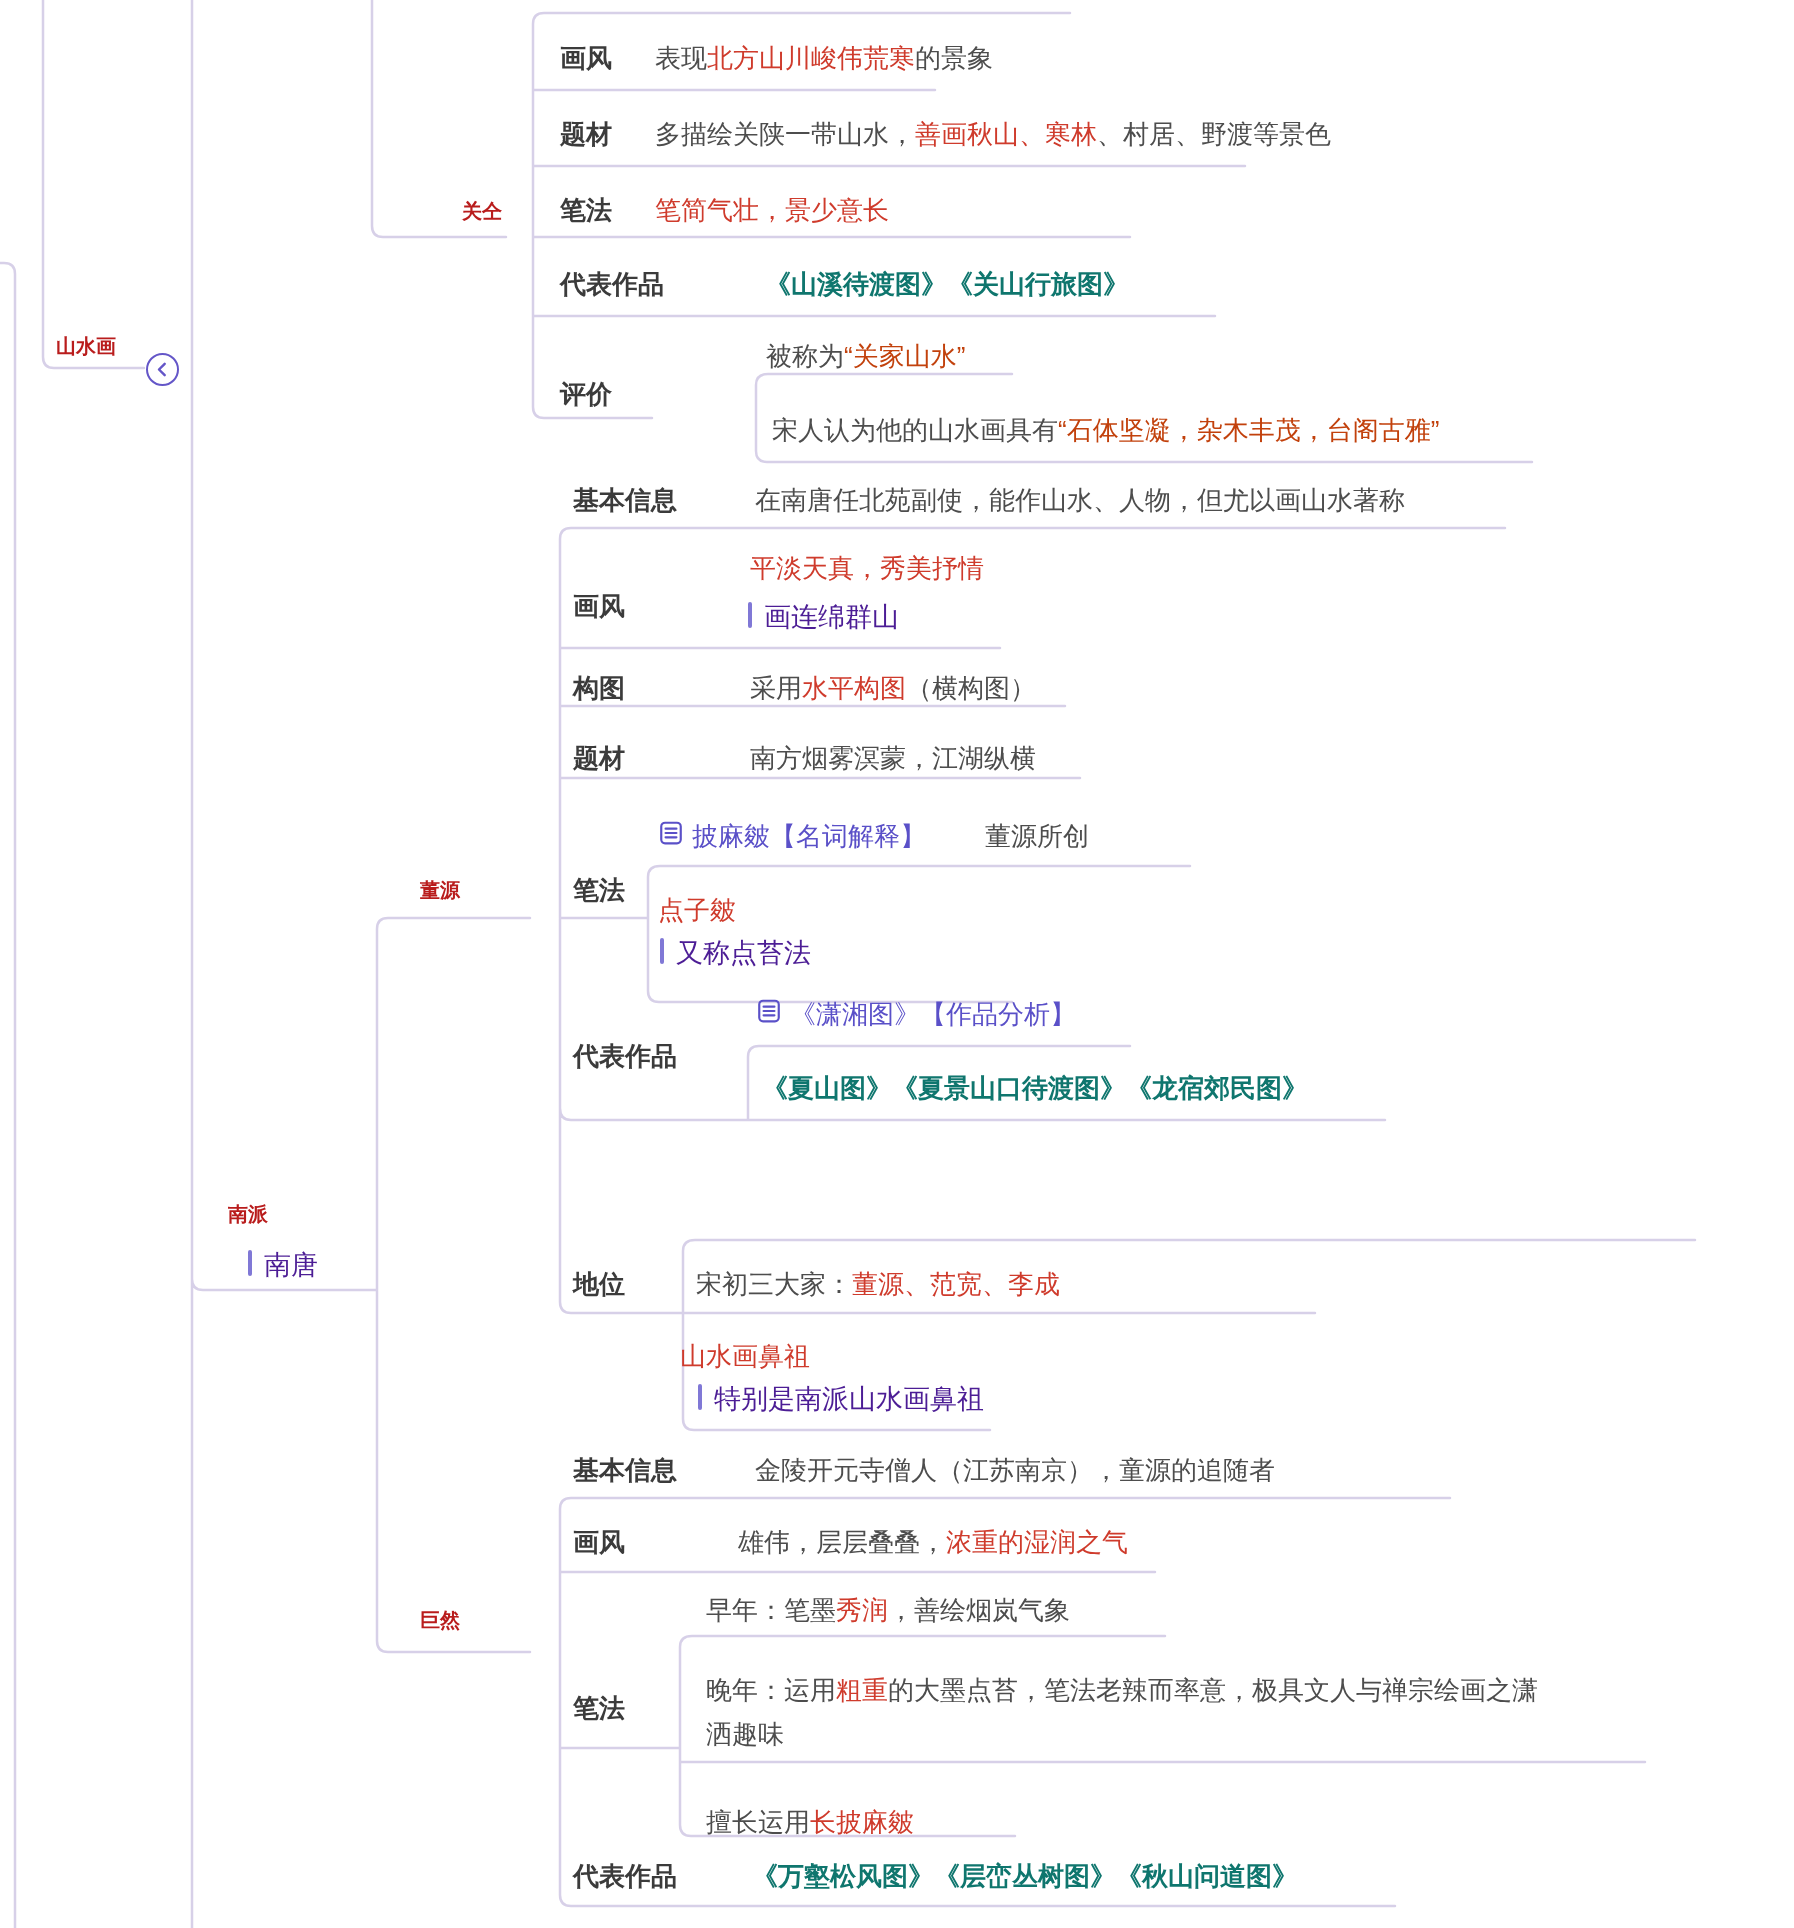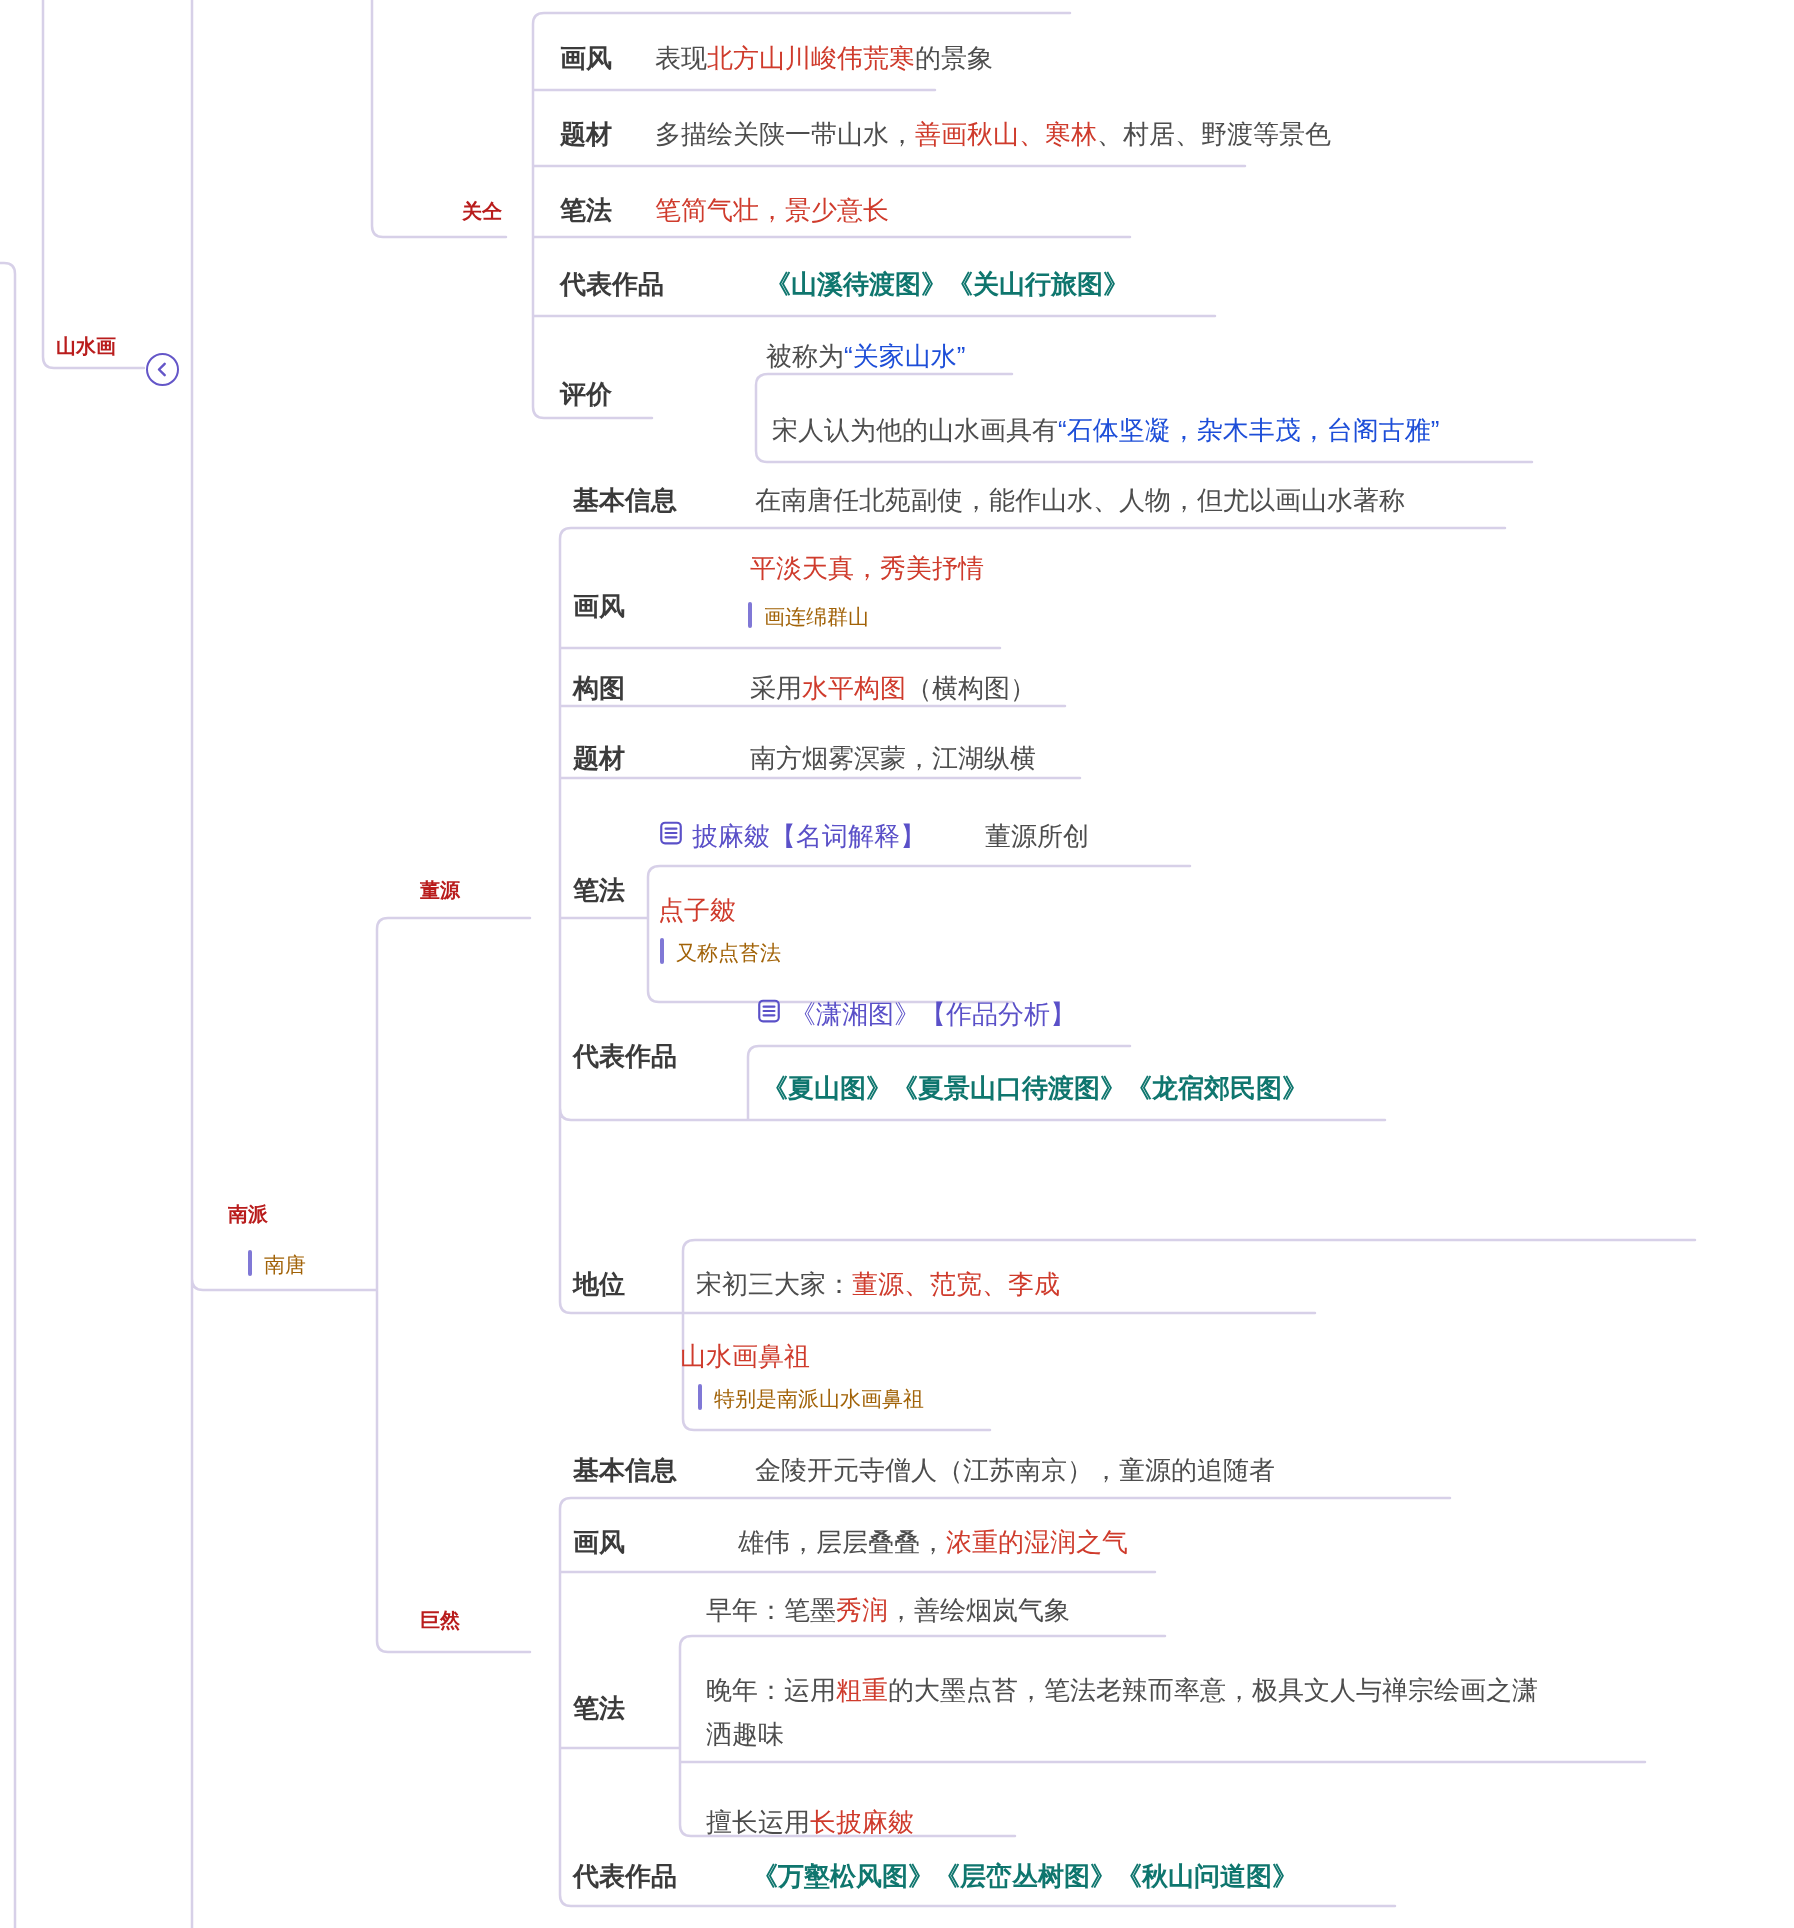"“关家山水”" .blue { color: #1d4ed8 -> #c2410c }
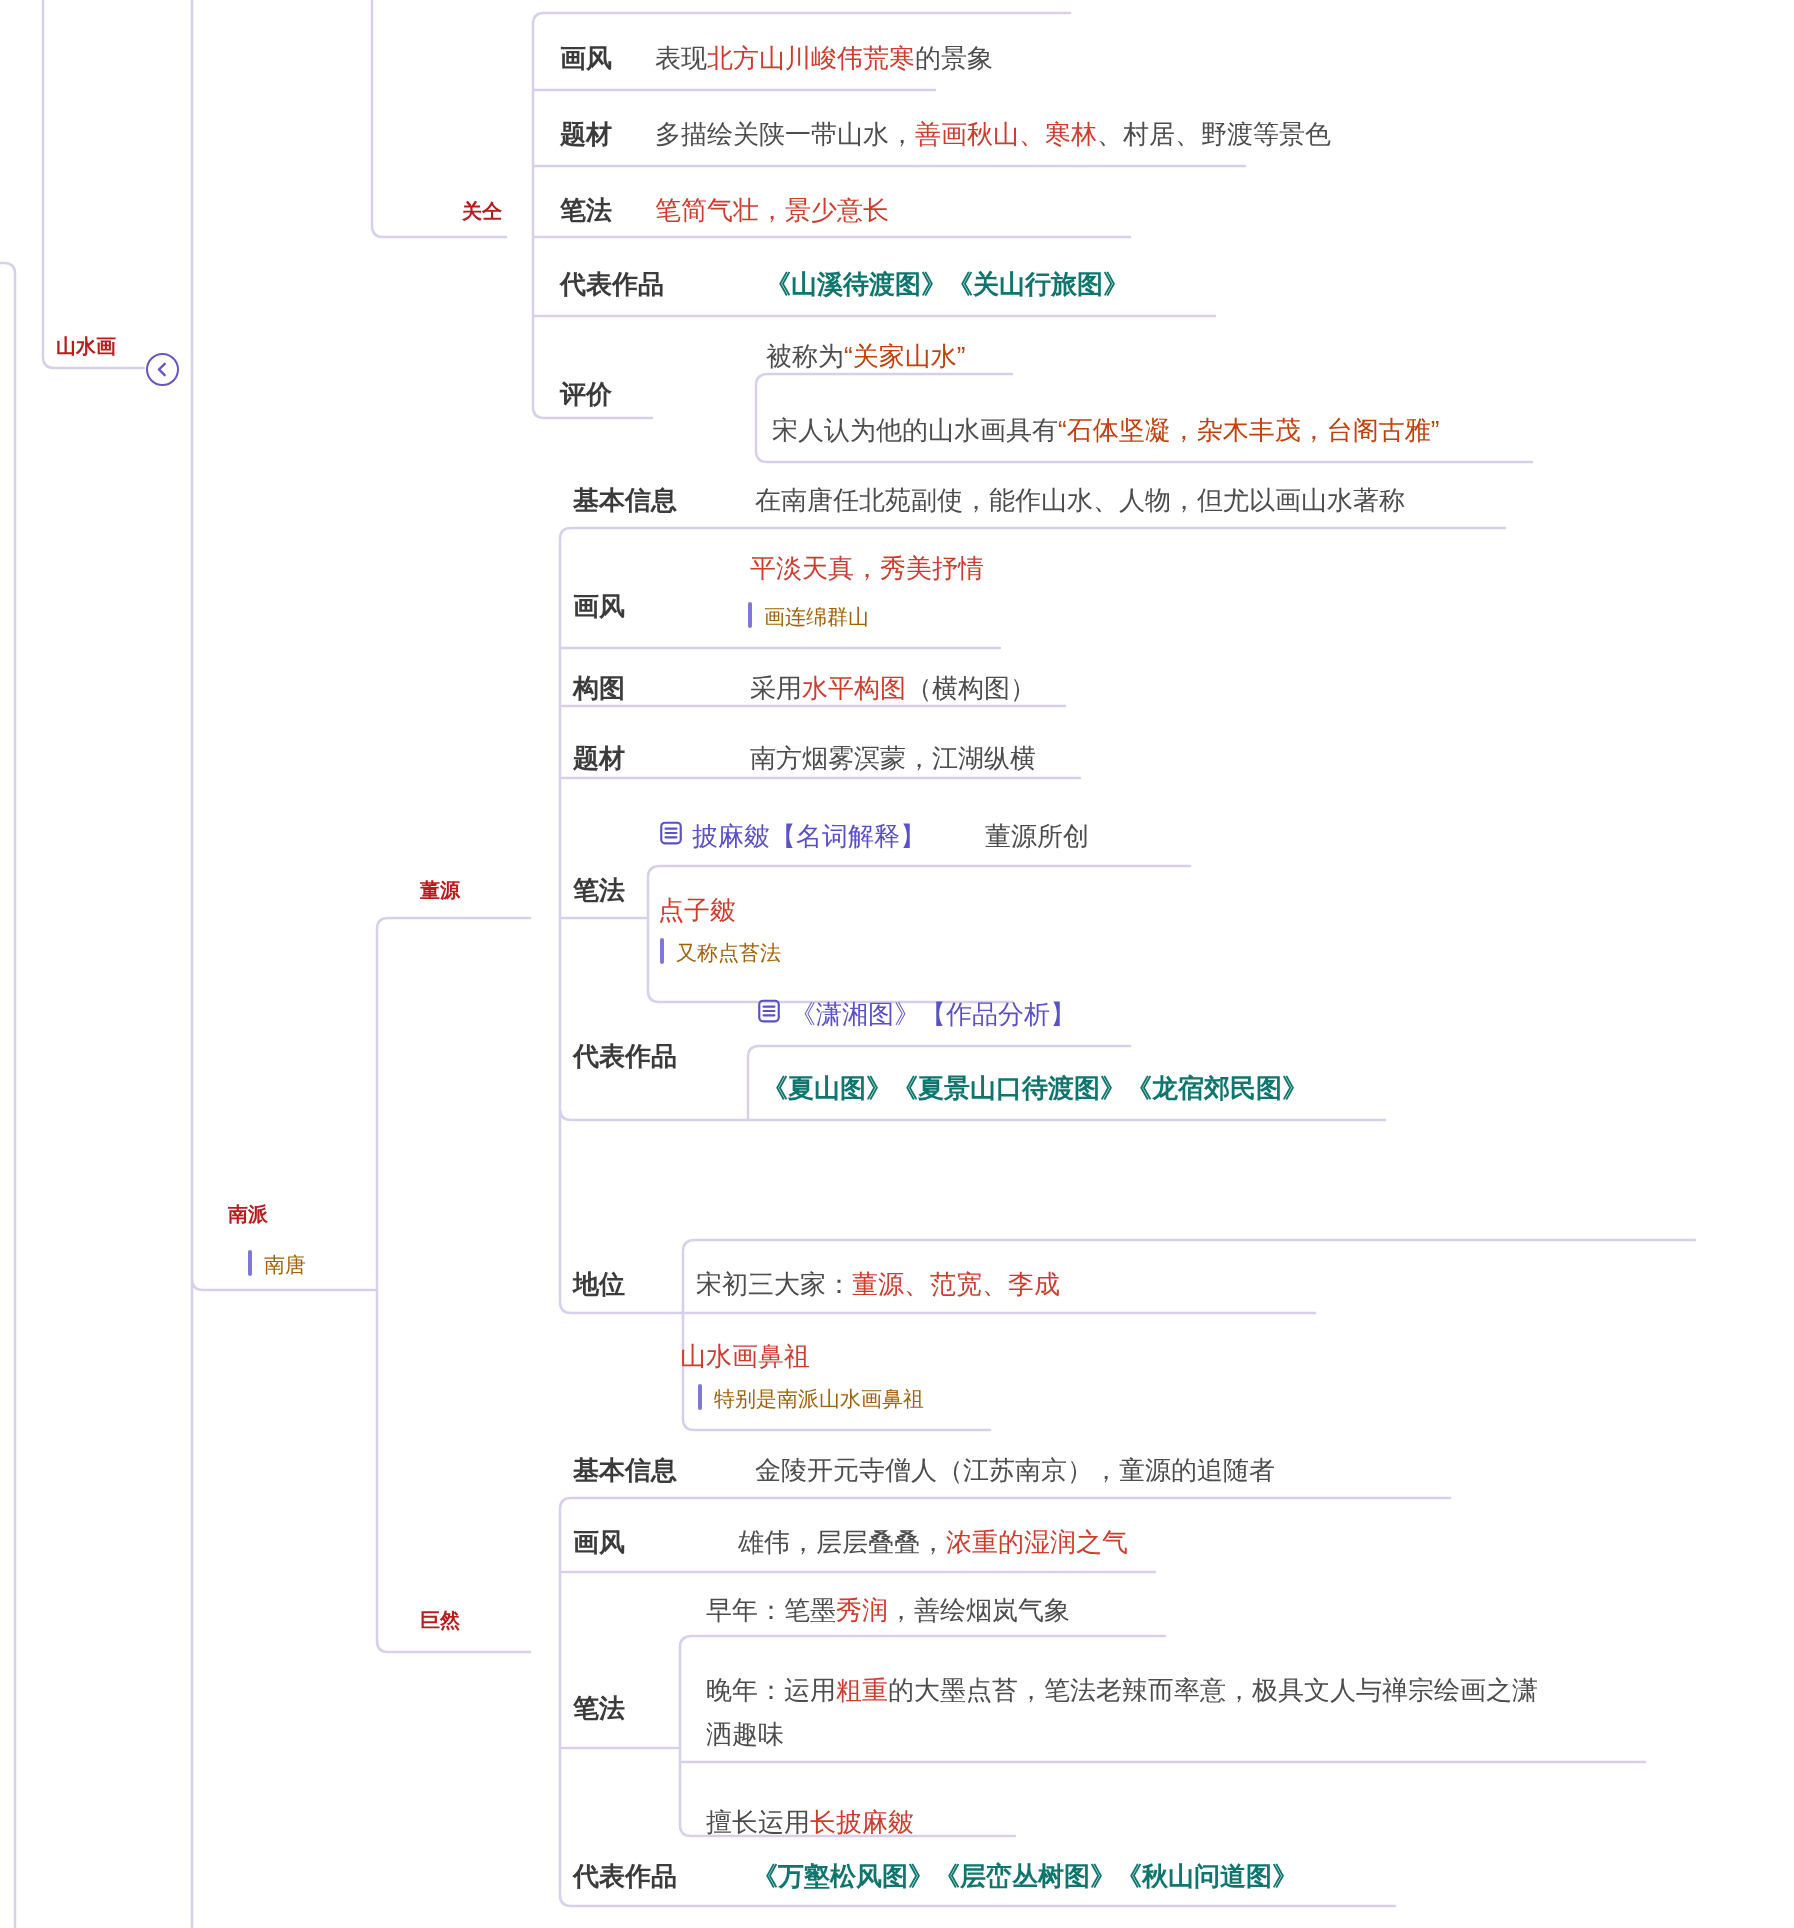"画连绵群山" .note { color: #a16207 -> #4c1d95; font-size: 21px -> 27px }
